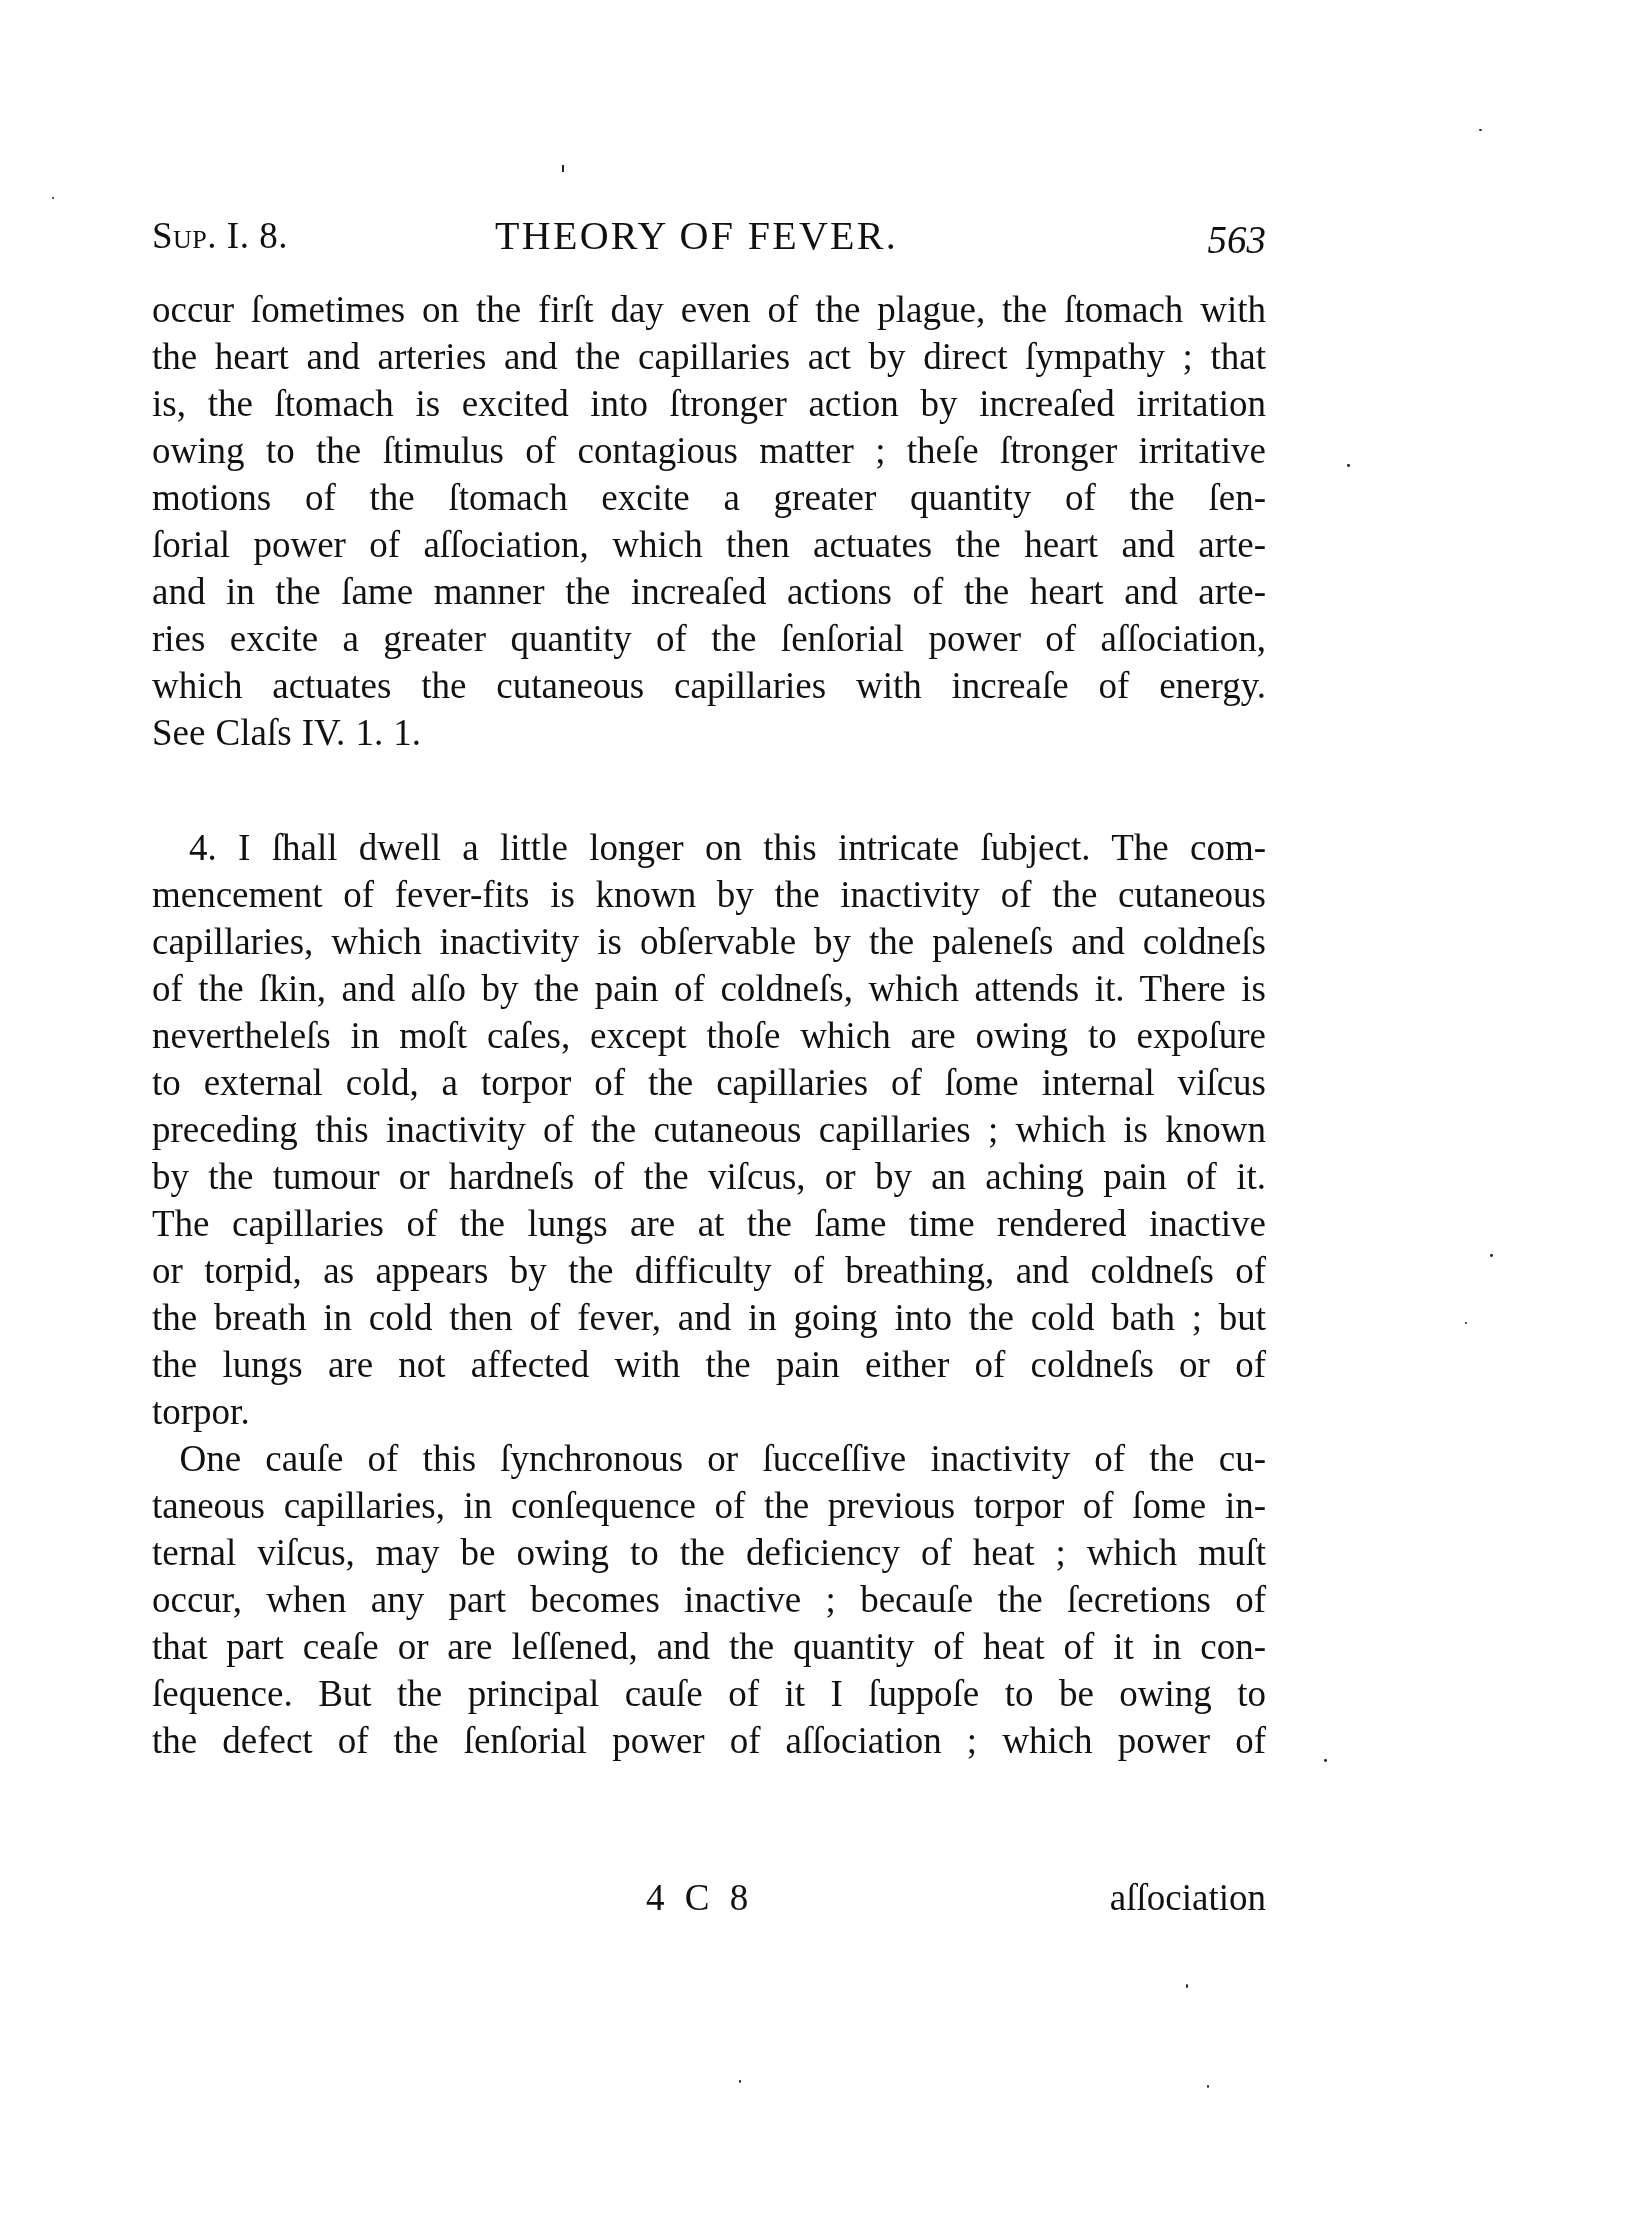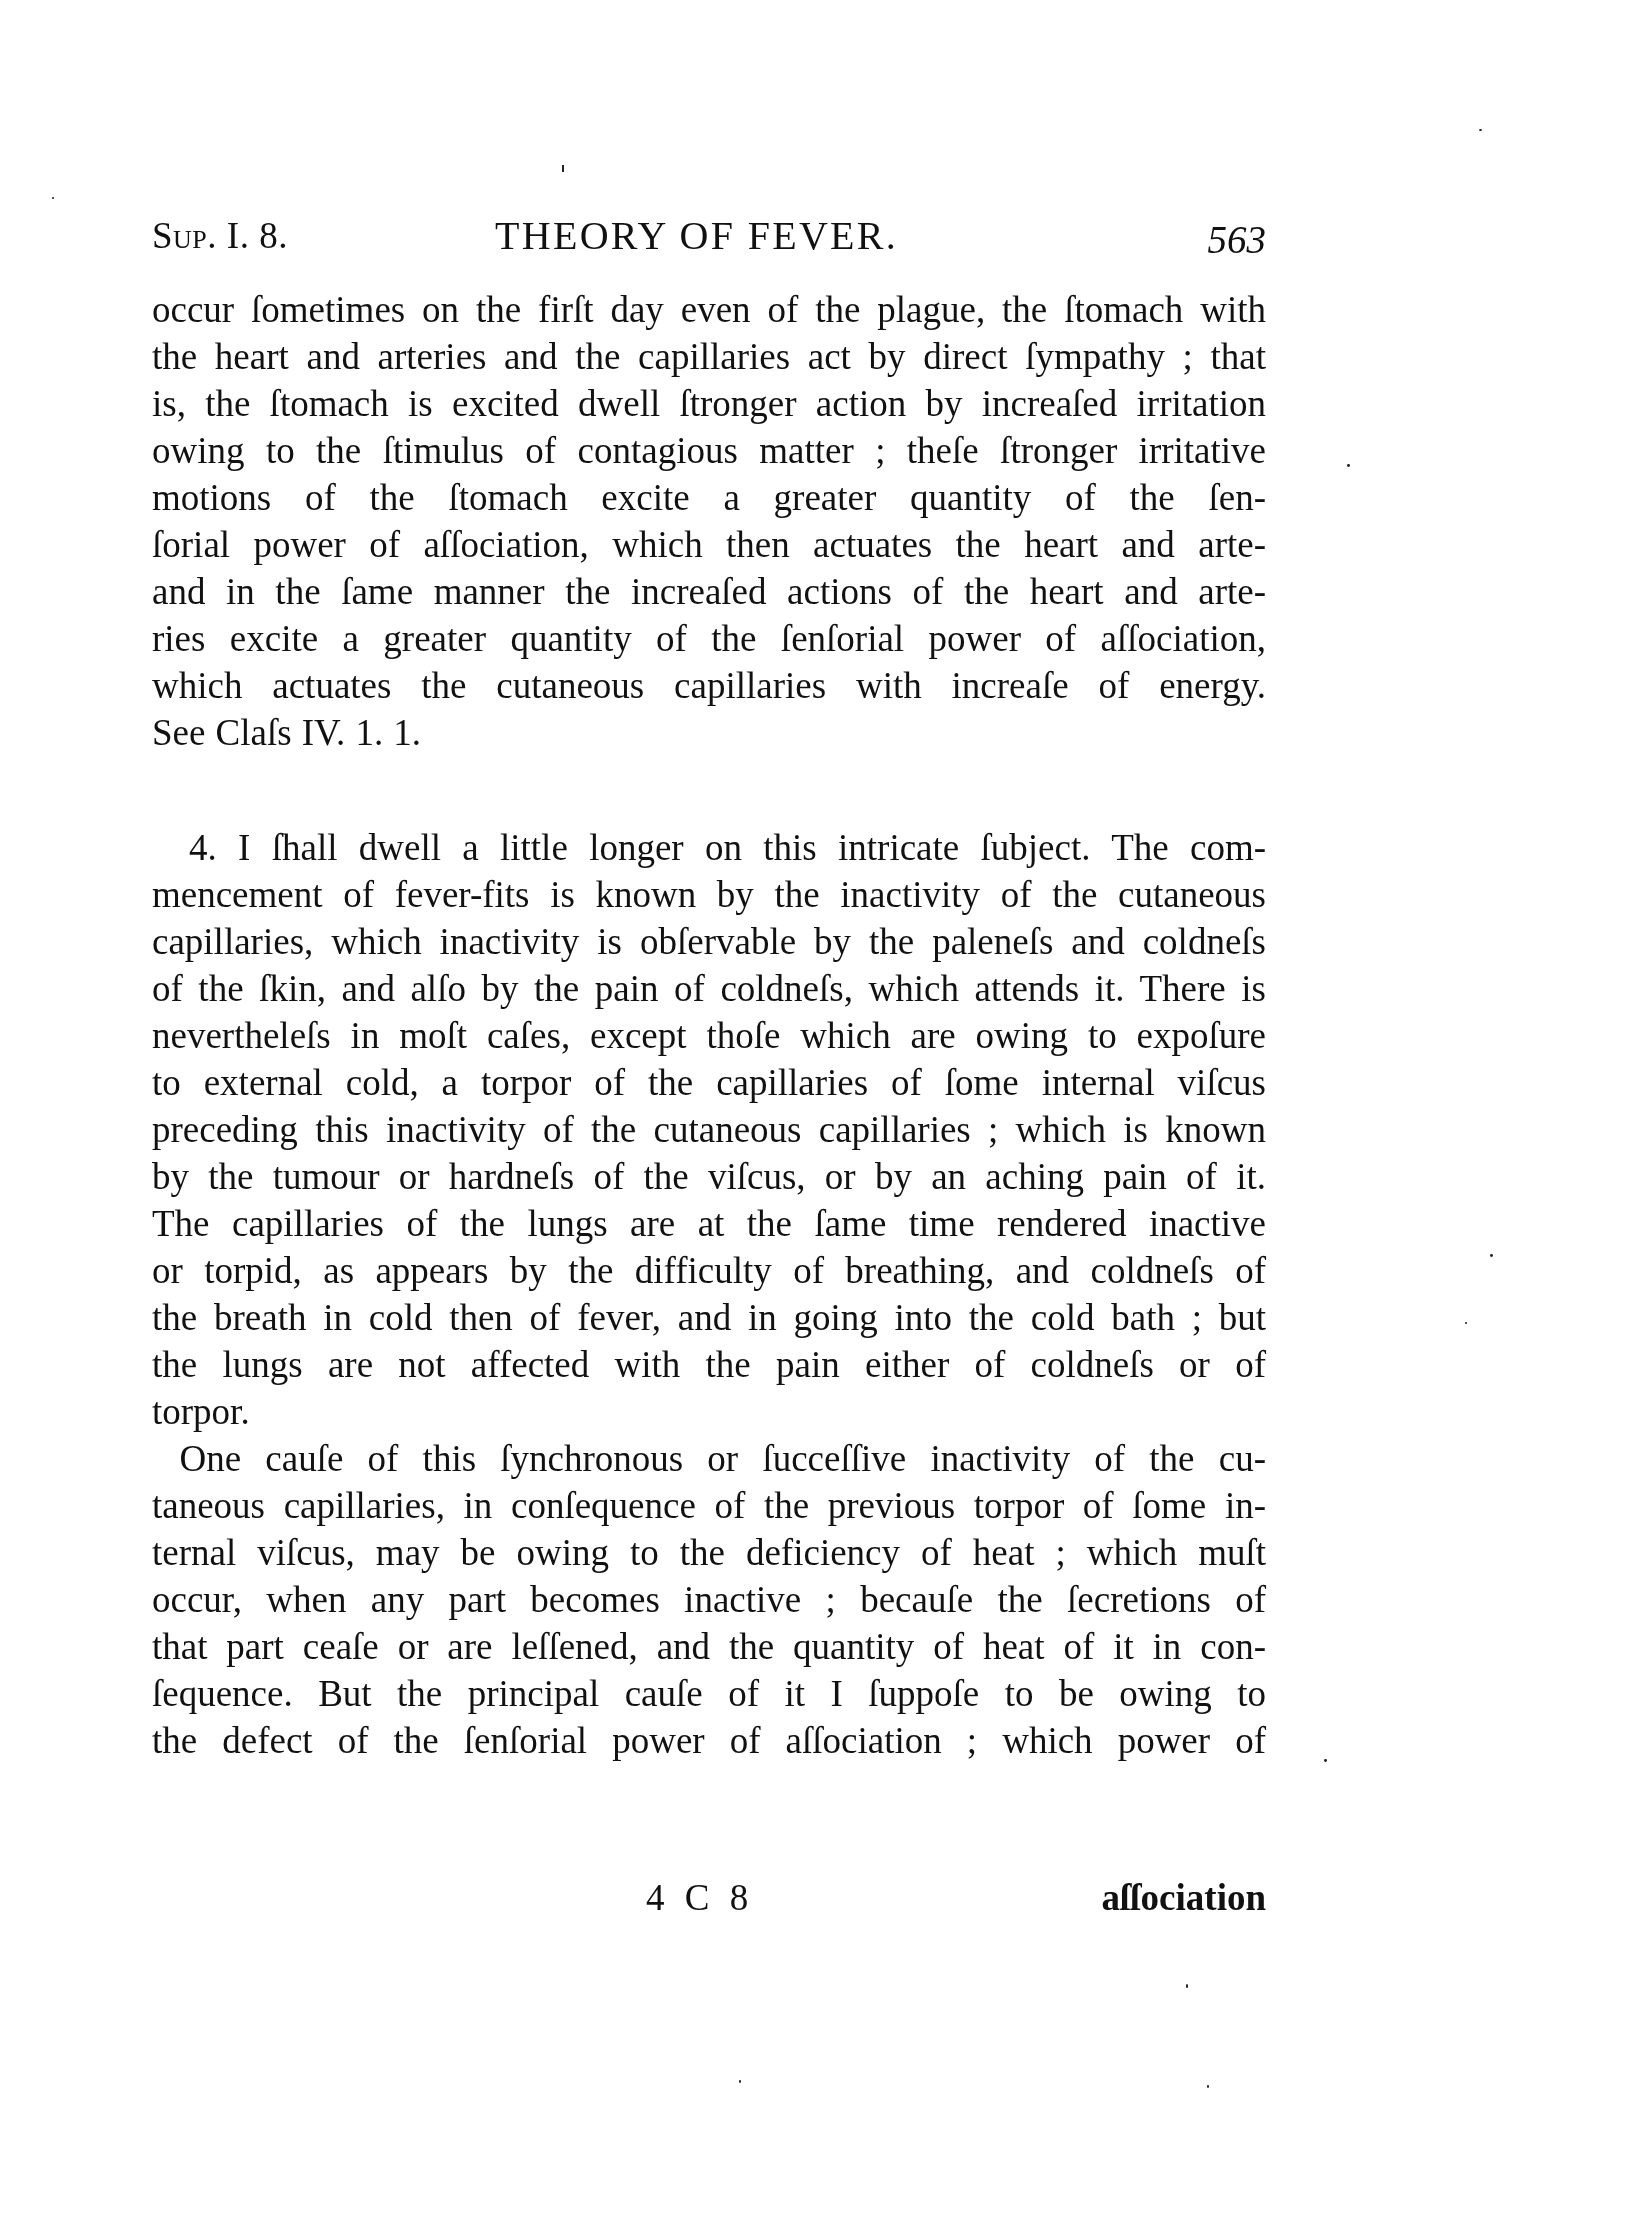"is, the ſtomach is excited" span.line { text: dwell -> into }
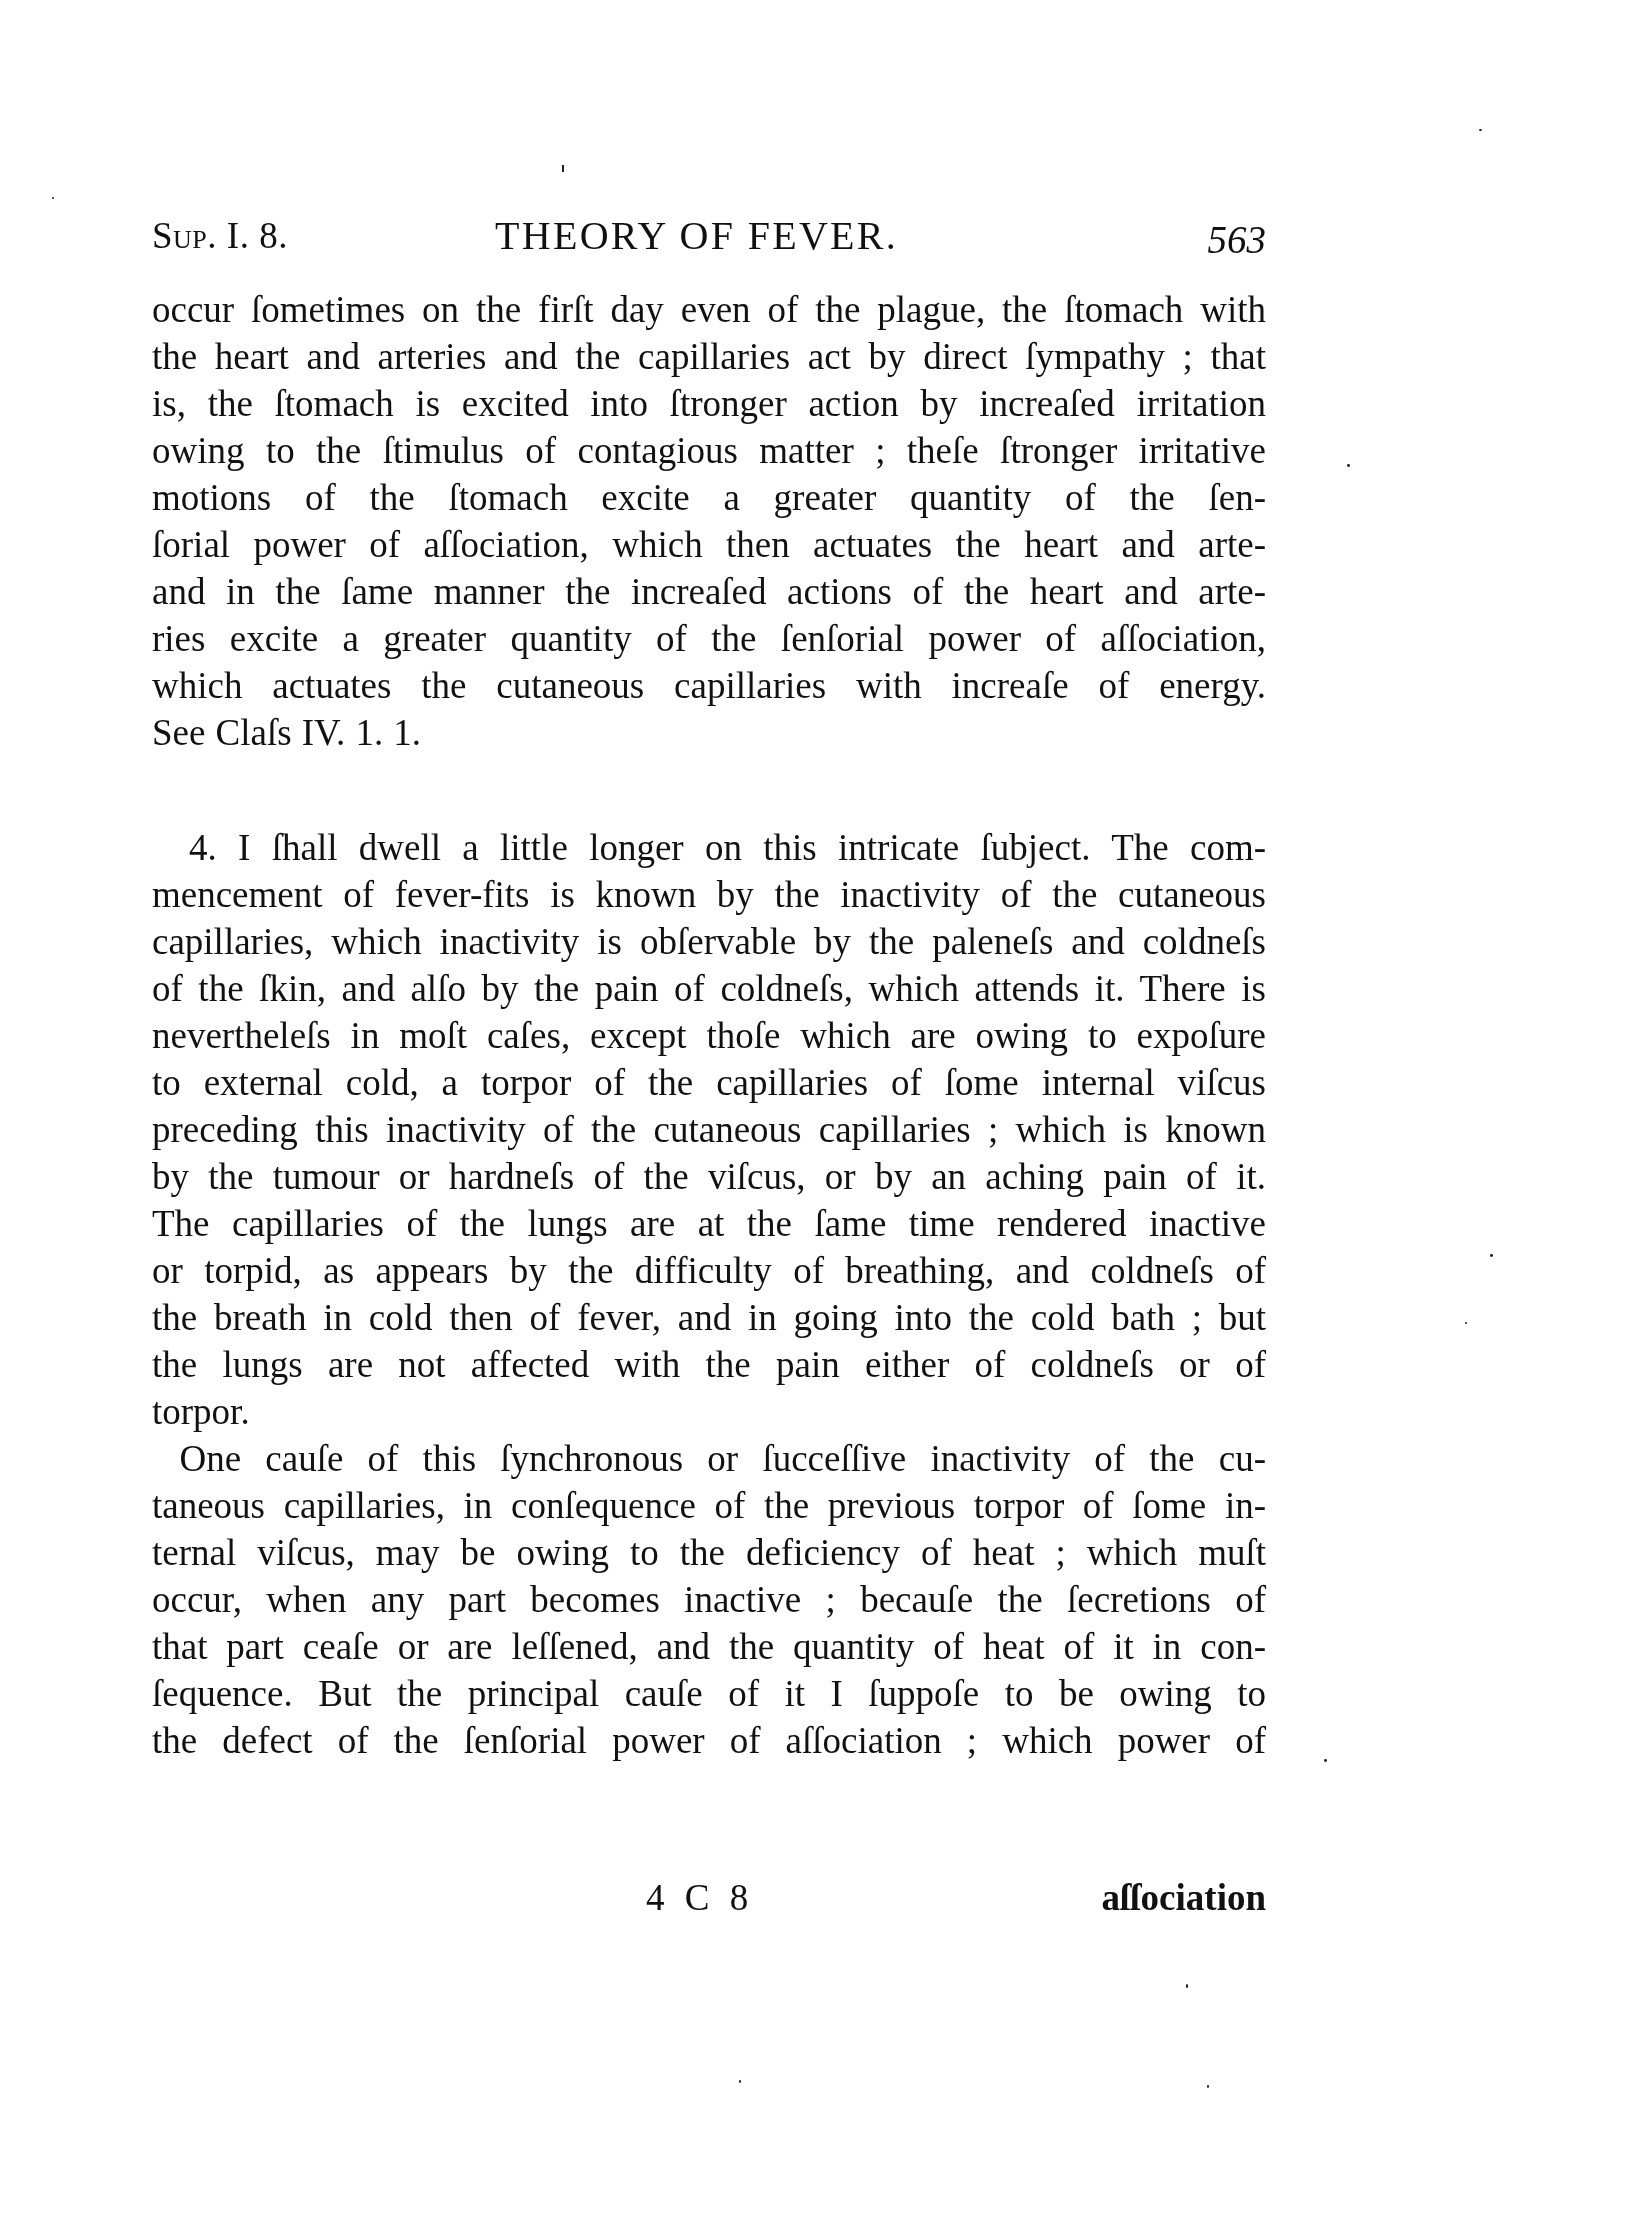"aſſociation" .catchword { font-weight: bold -> none }
